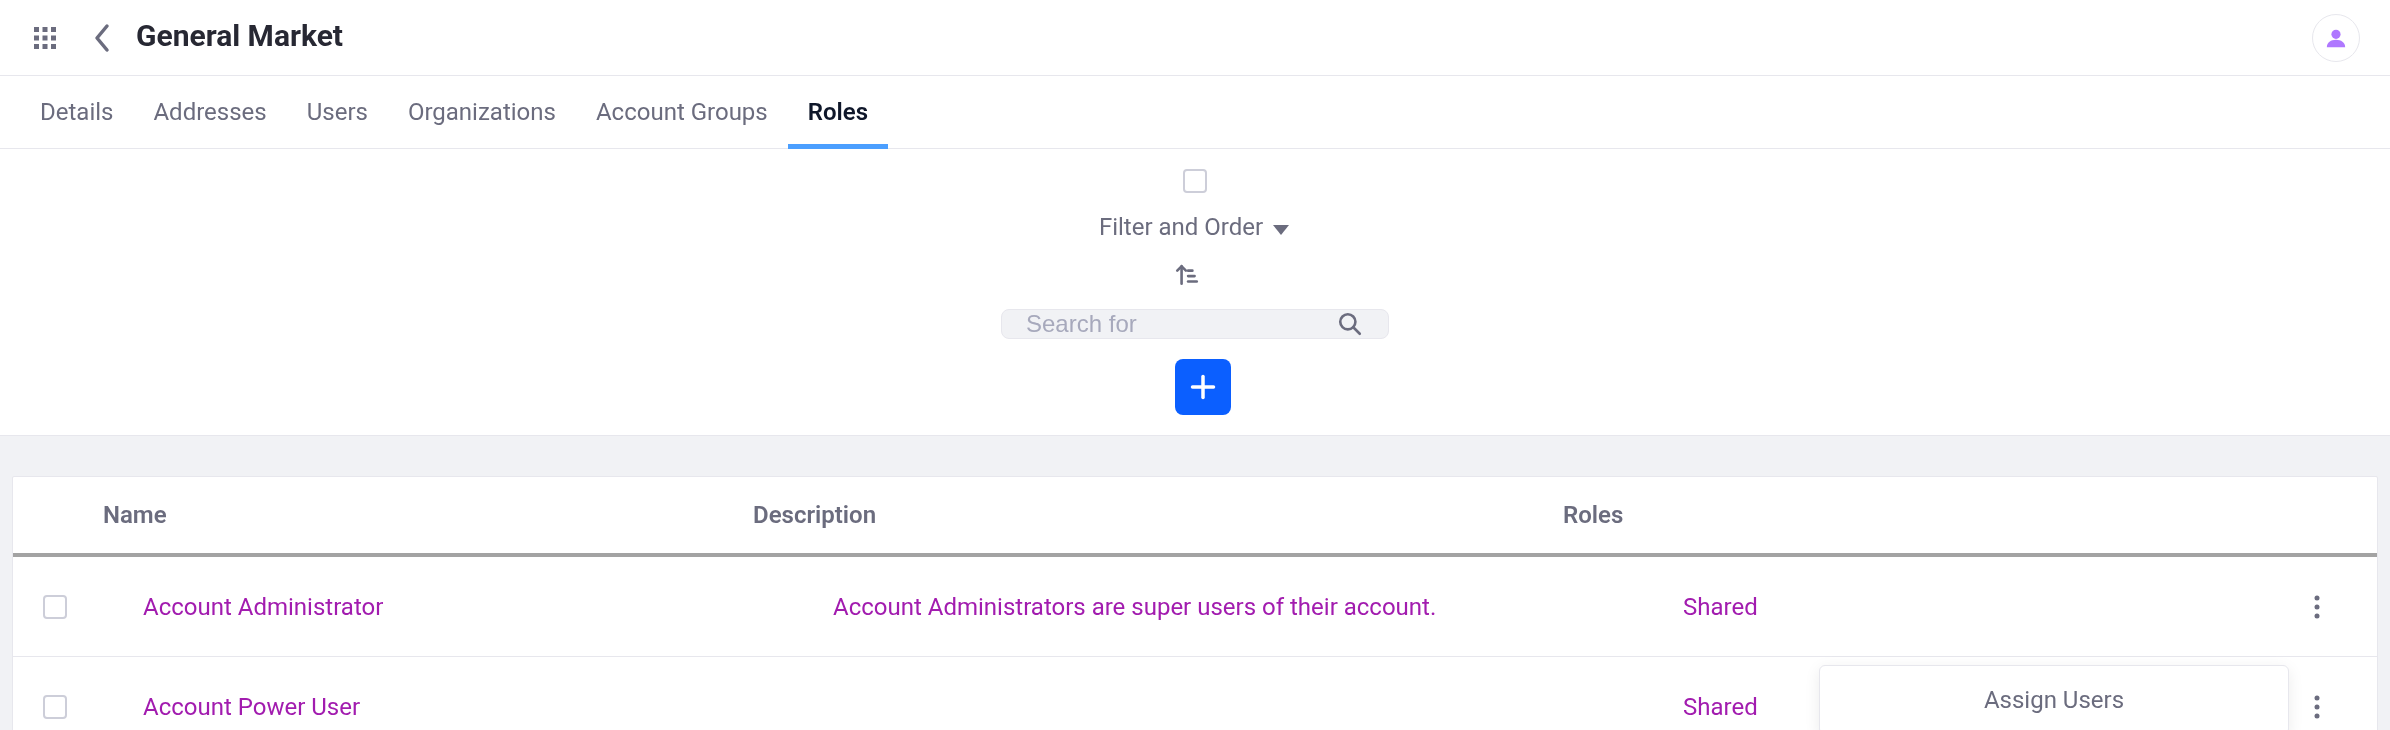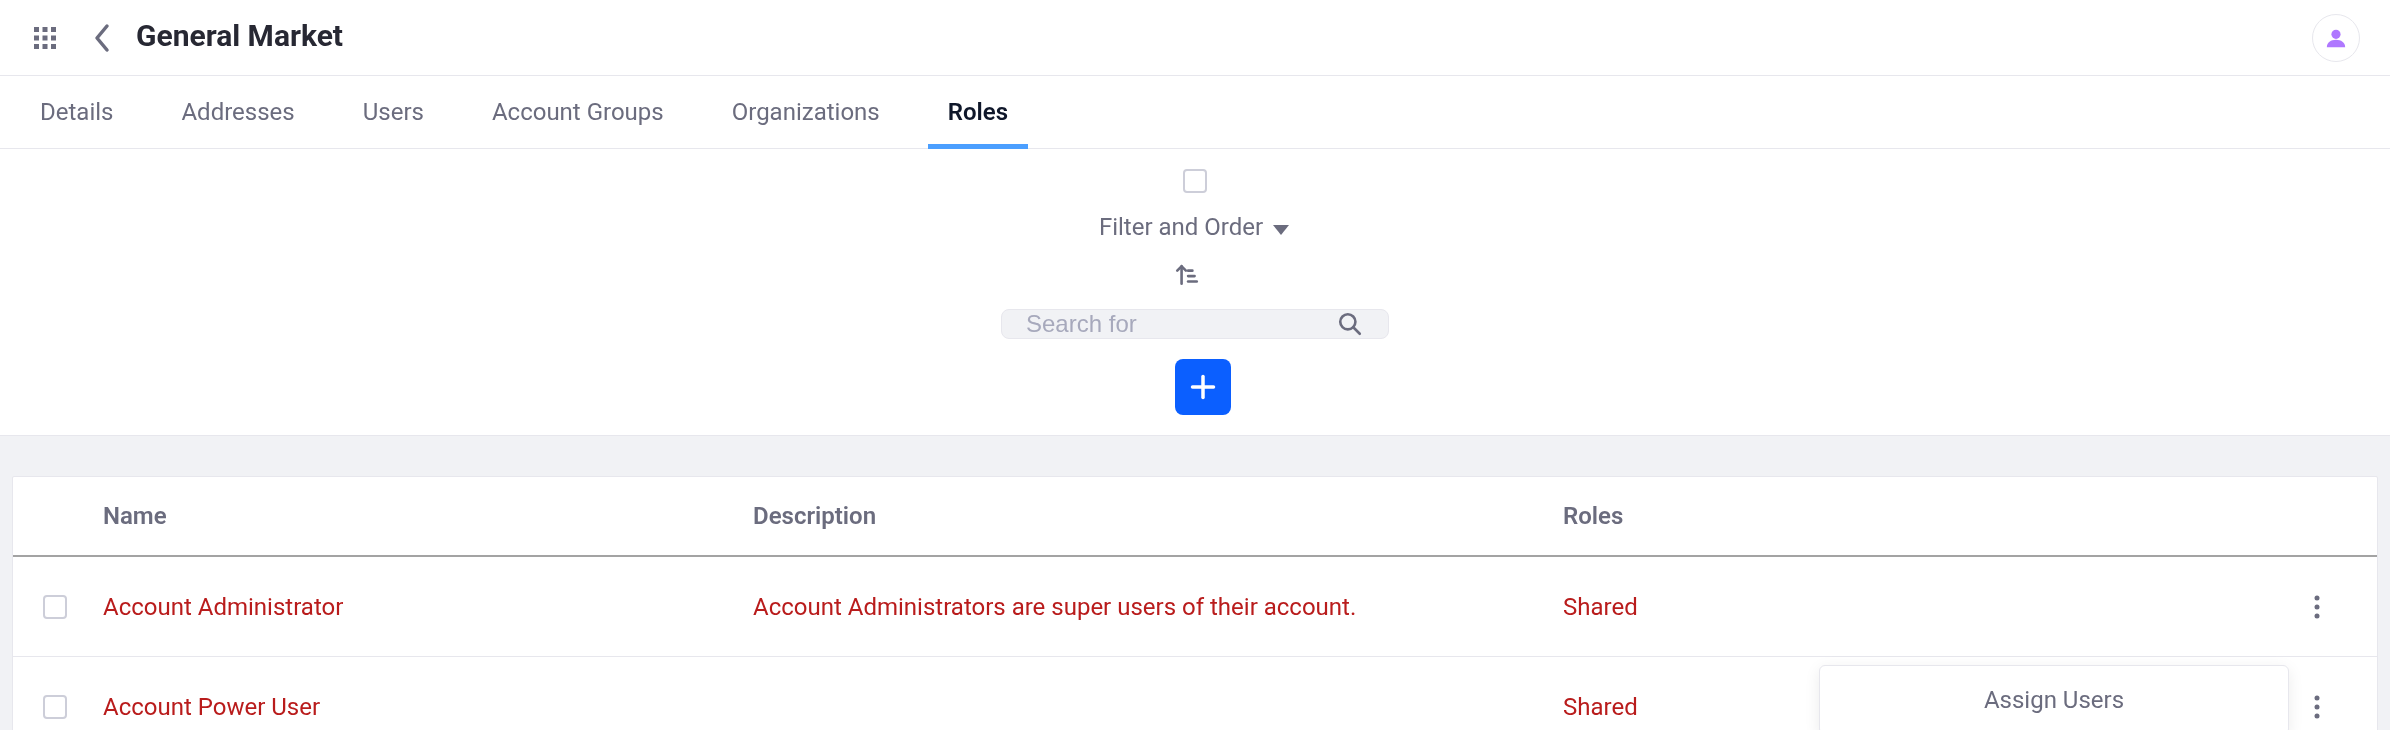"Details" .tabs { gap: 48px -> 20px }
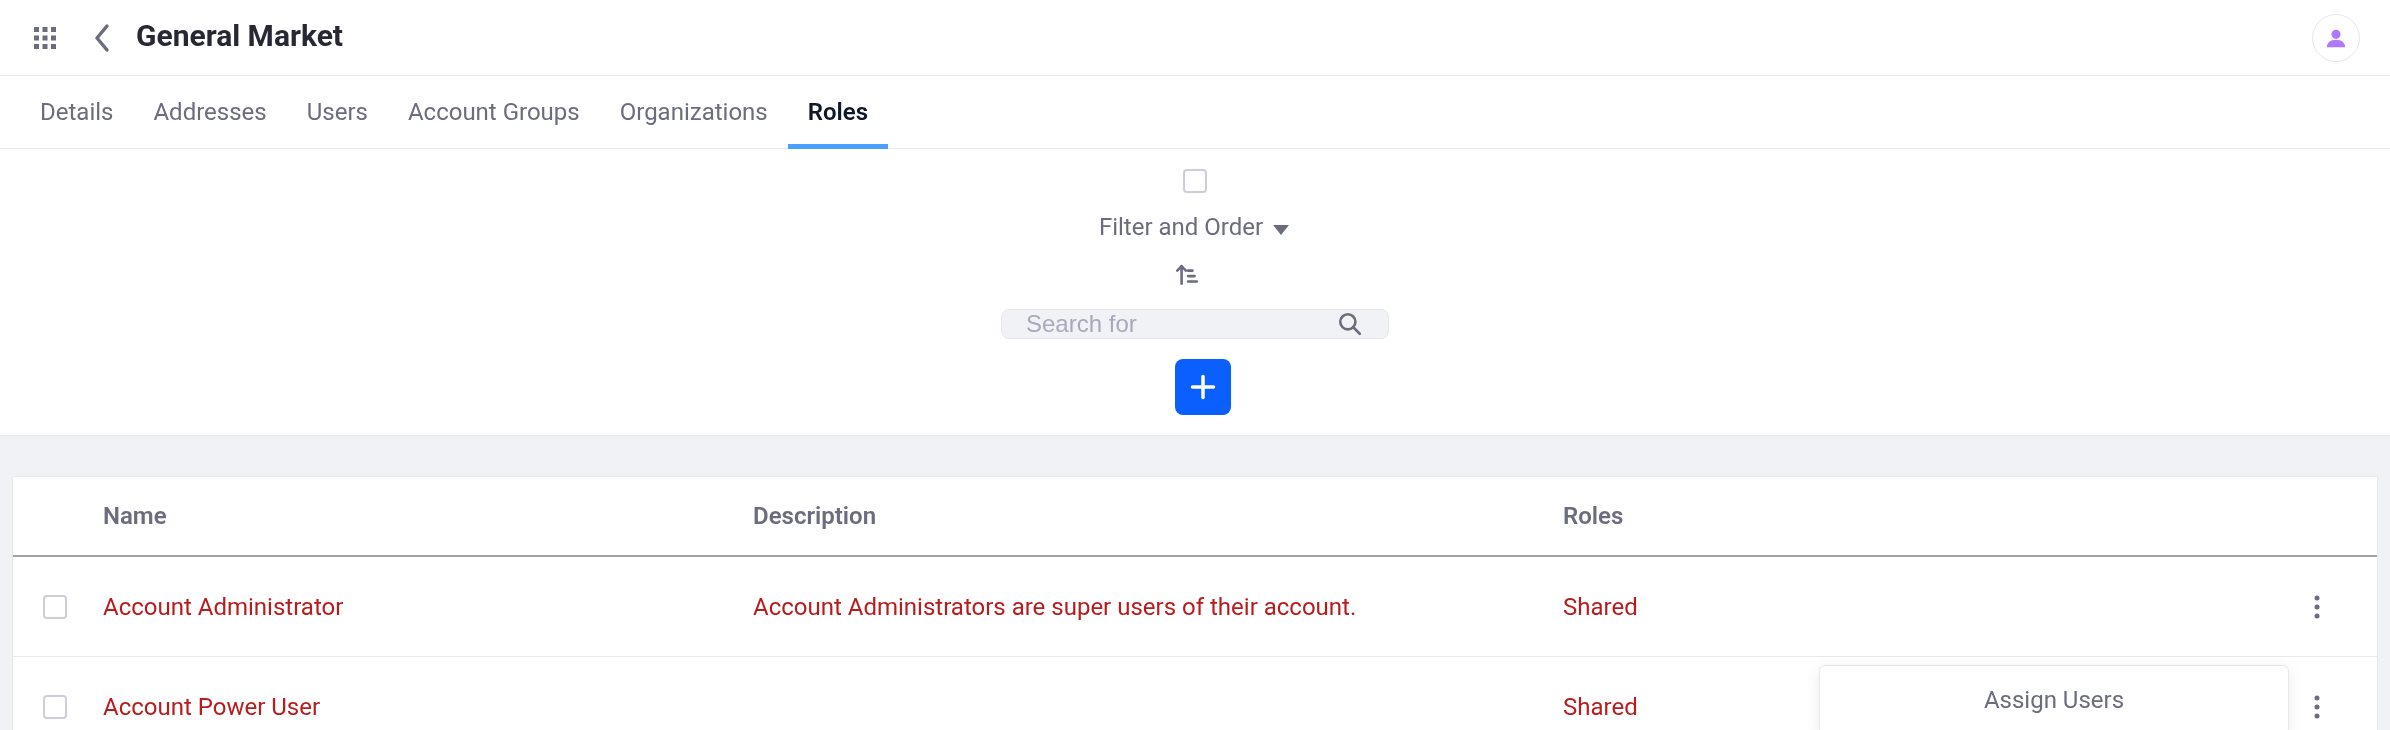"Account Groups" div.tab { order: before "Organizations" -> after "Organizations" }
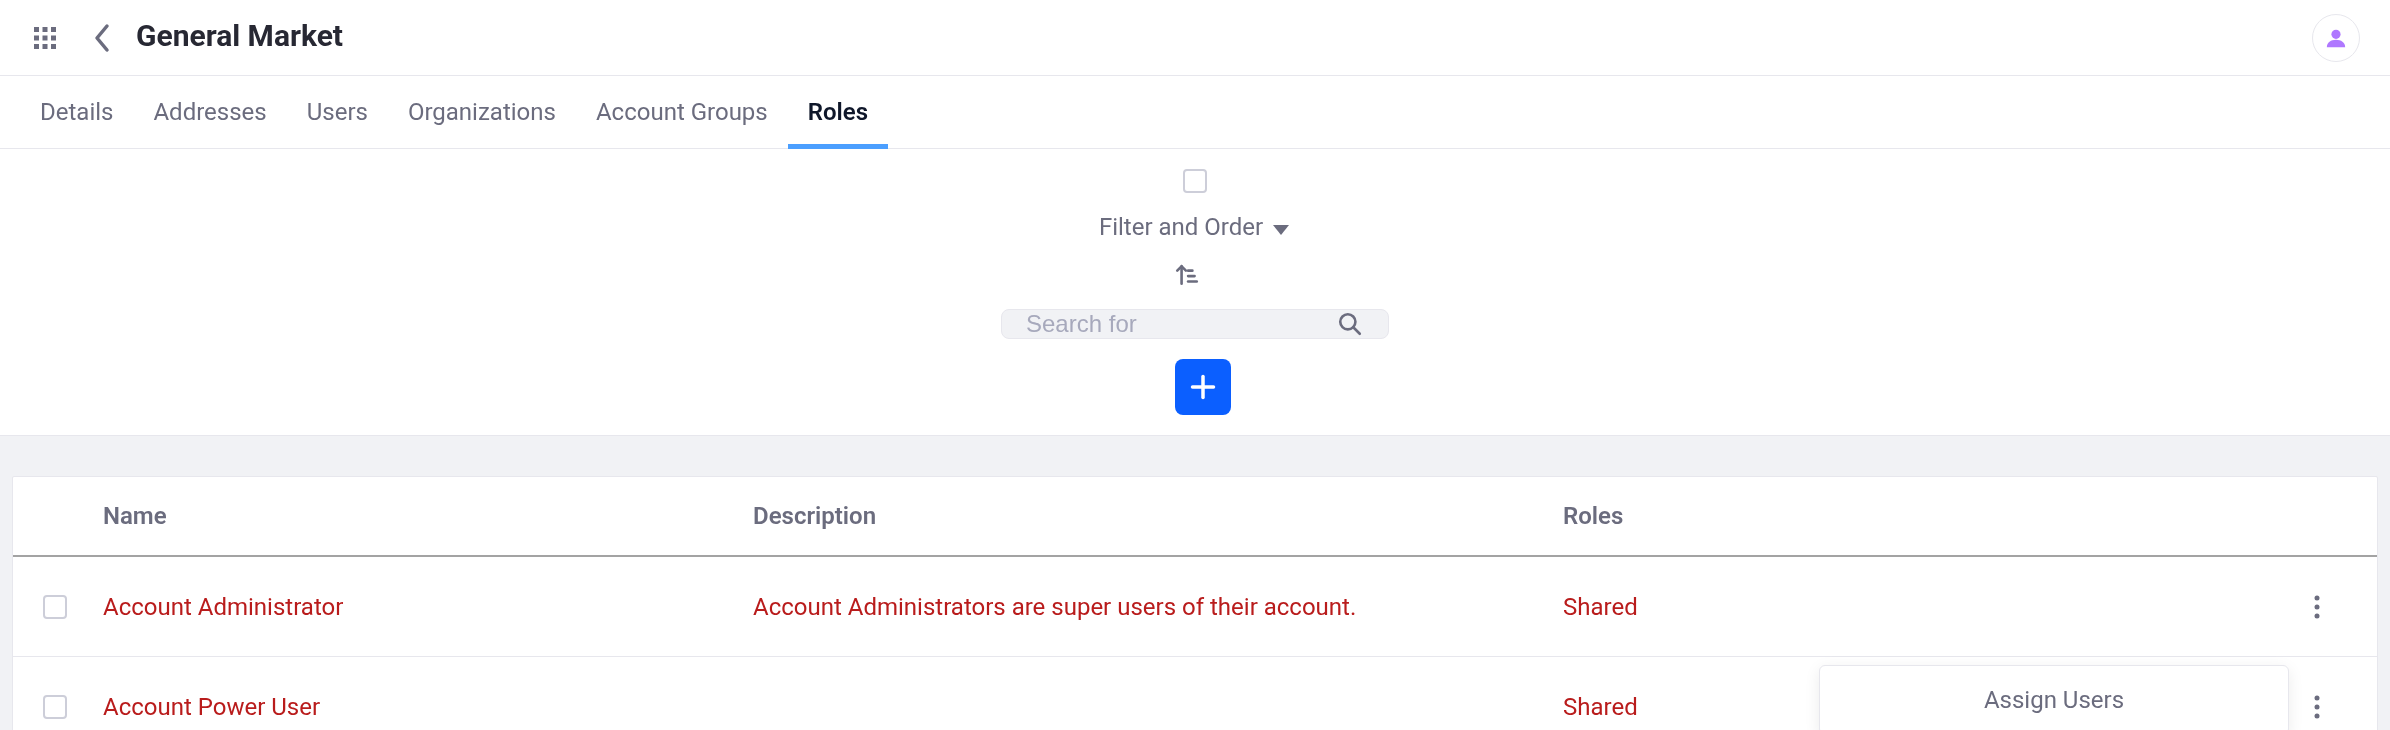"Name" .header-row { border-bottom: 2px solid #a3a3a3 -> 4px solid #a3a3a3 }
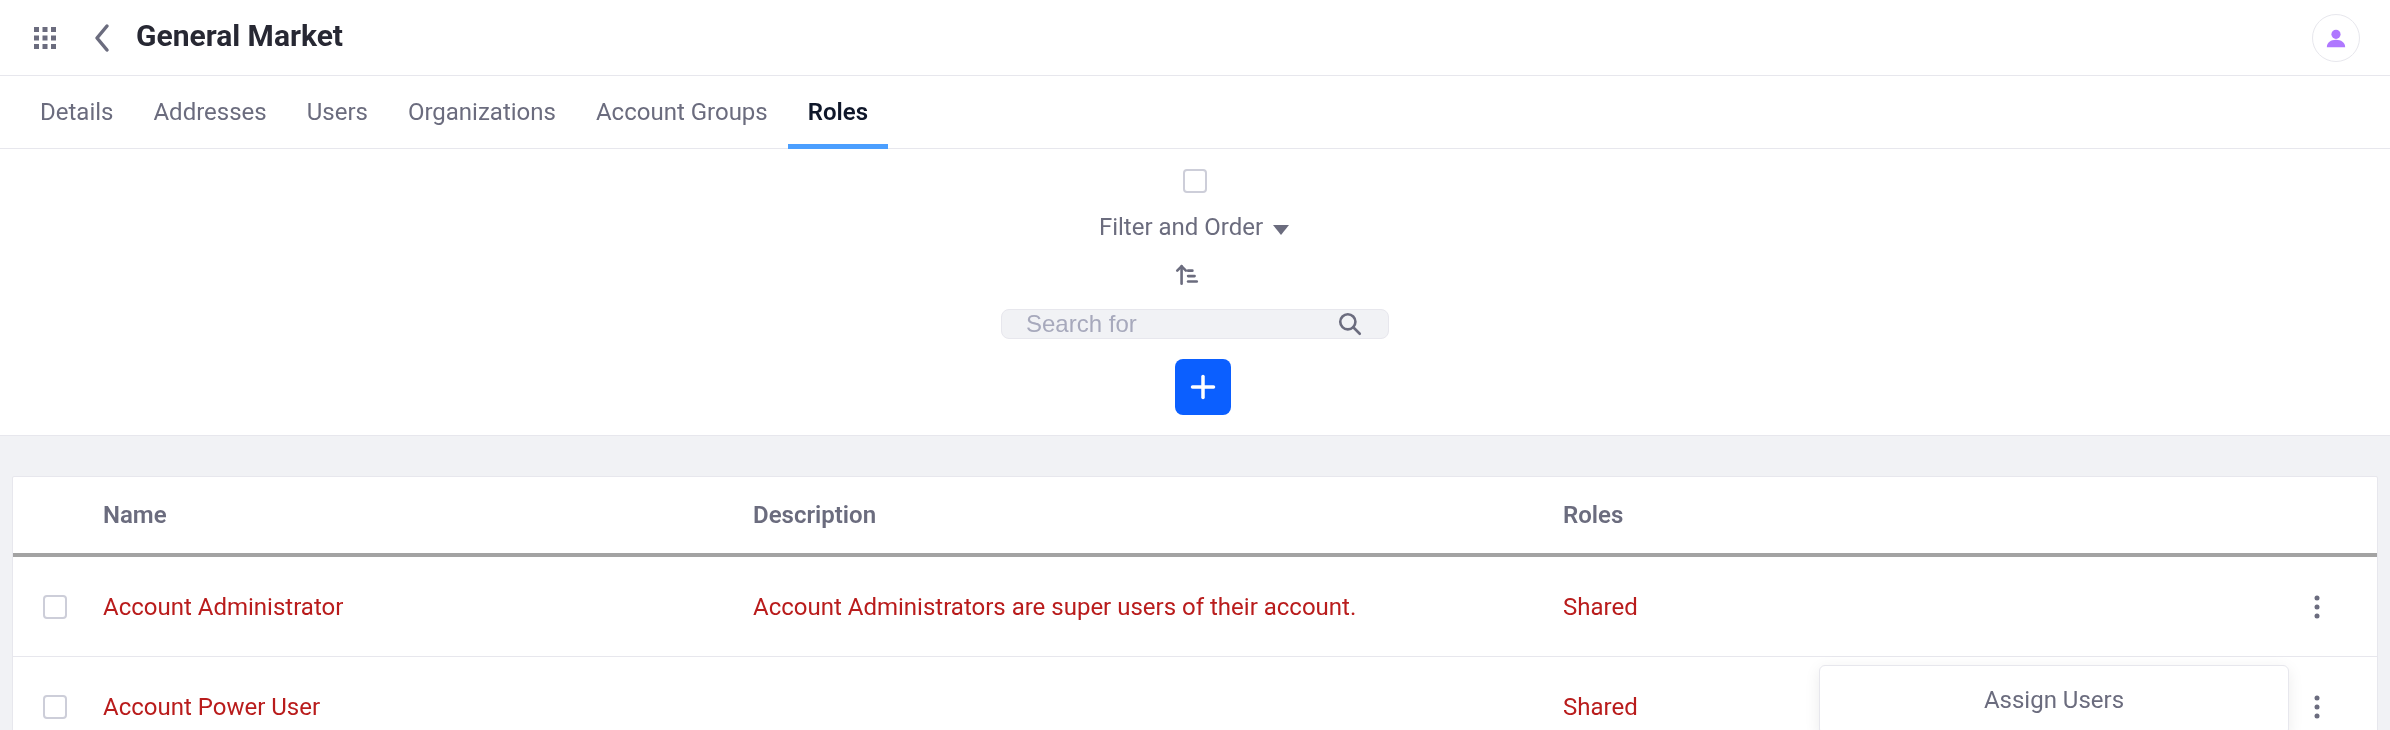"Account Administrator" .body .col-name, .body .col-desc, .body .col-type { color: #b91c1c -> #a21caf; margin-left: none -> 40px }
